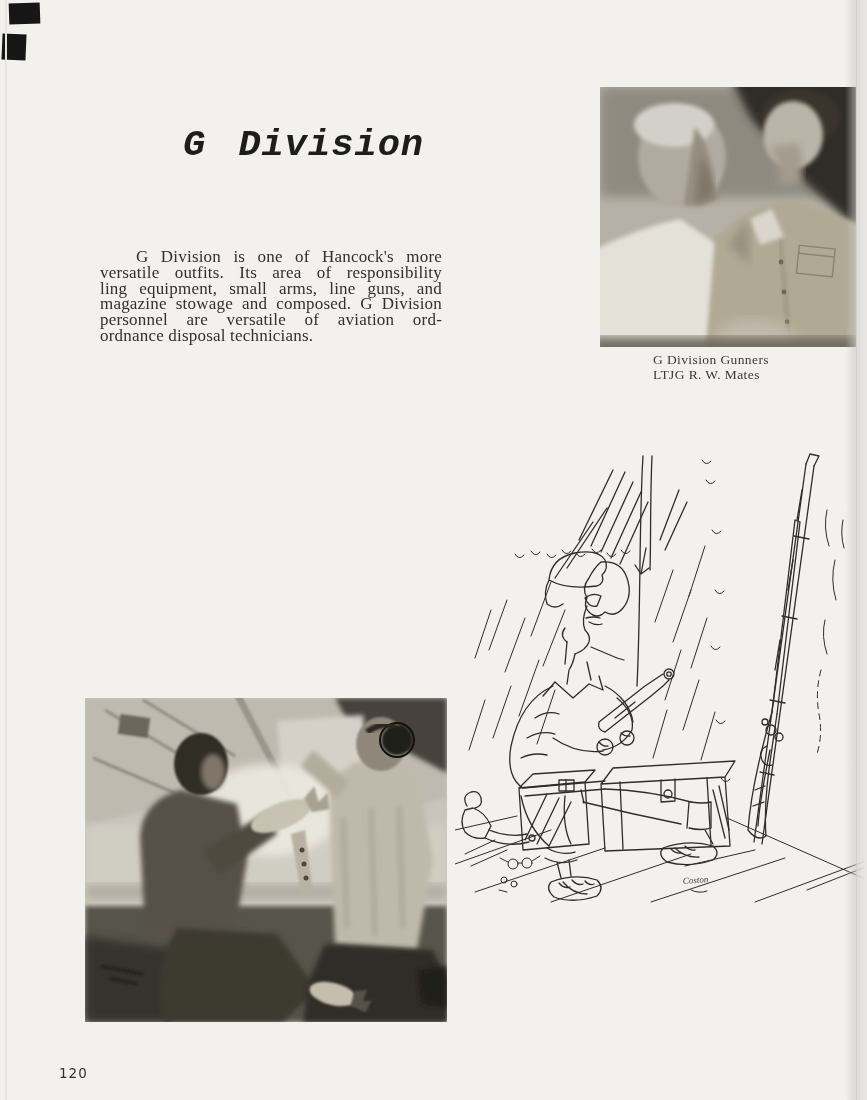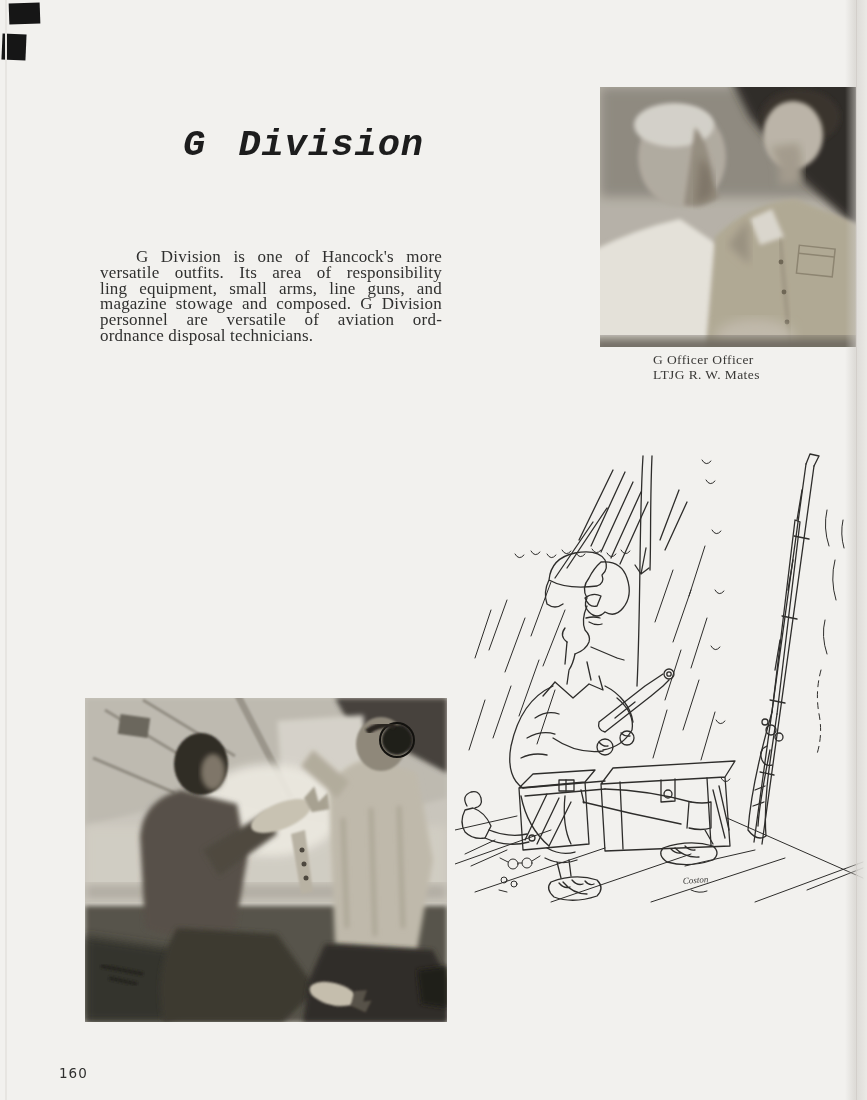"G Officer Officer" div { text: Officer Officer -> Division Gunners }
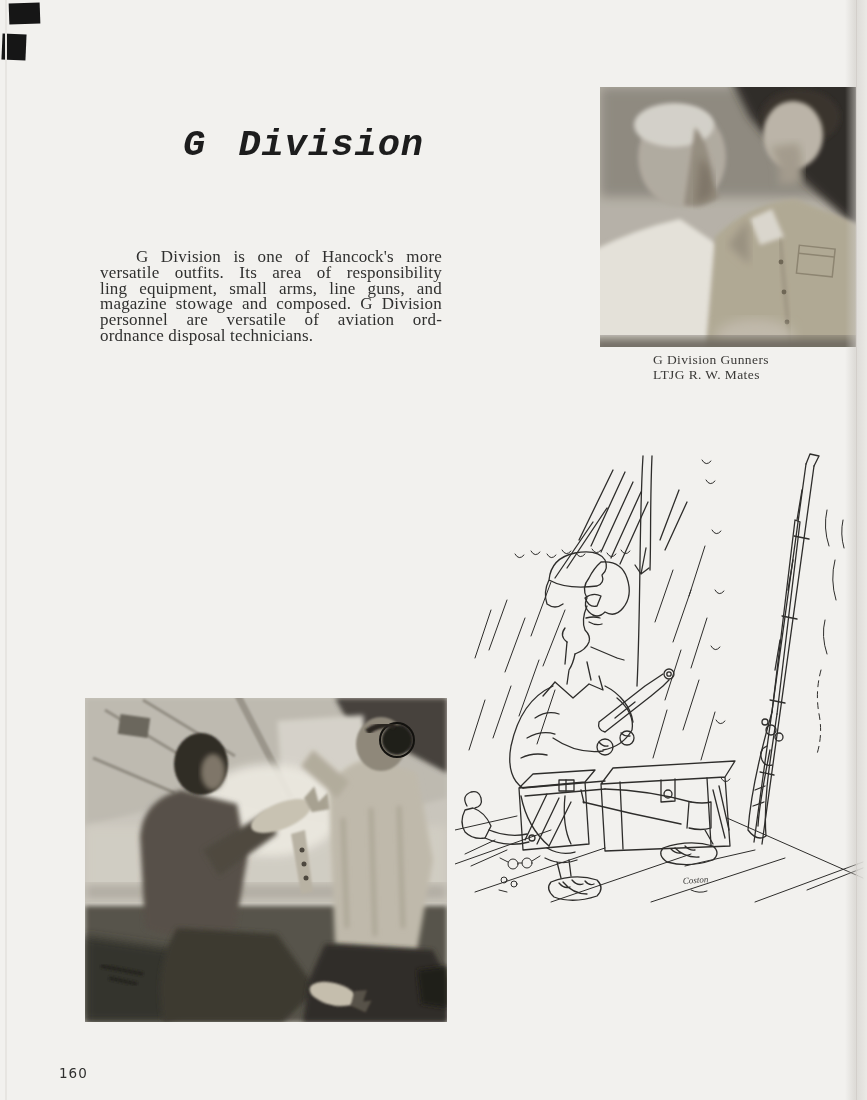"160" div.page-number { text: 160 -> 120 }
